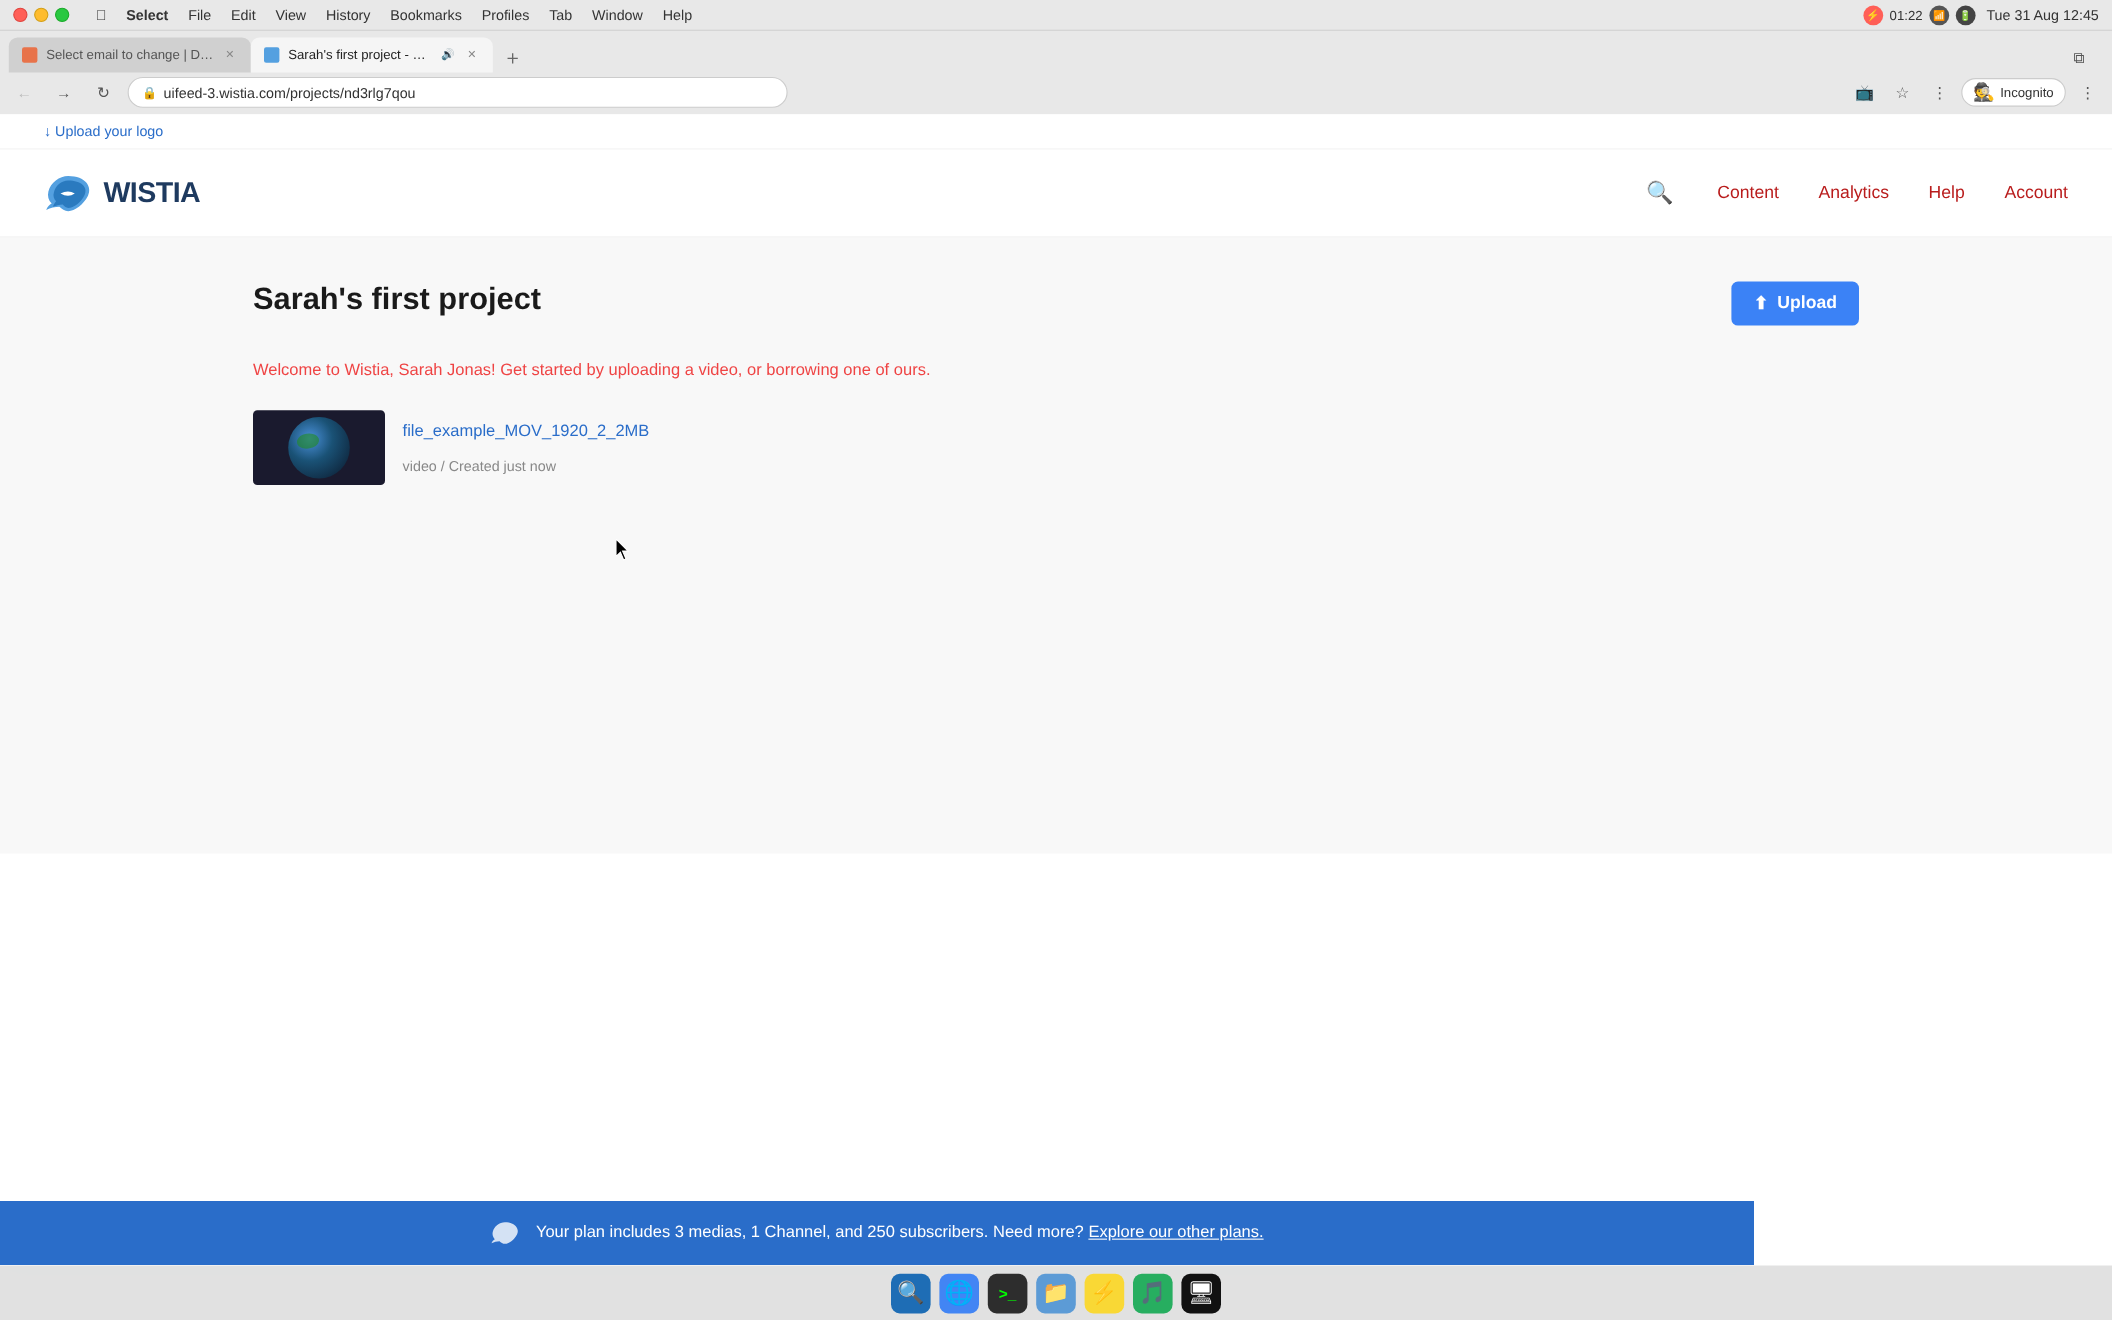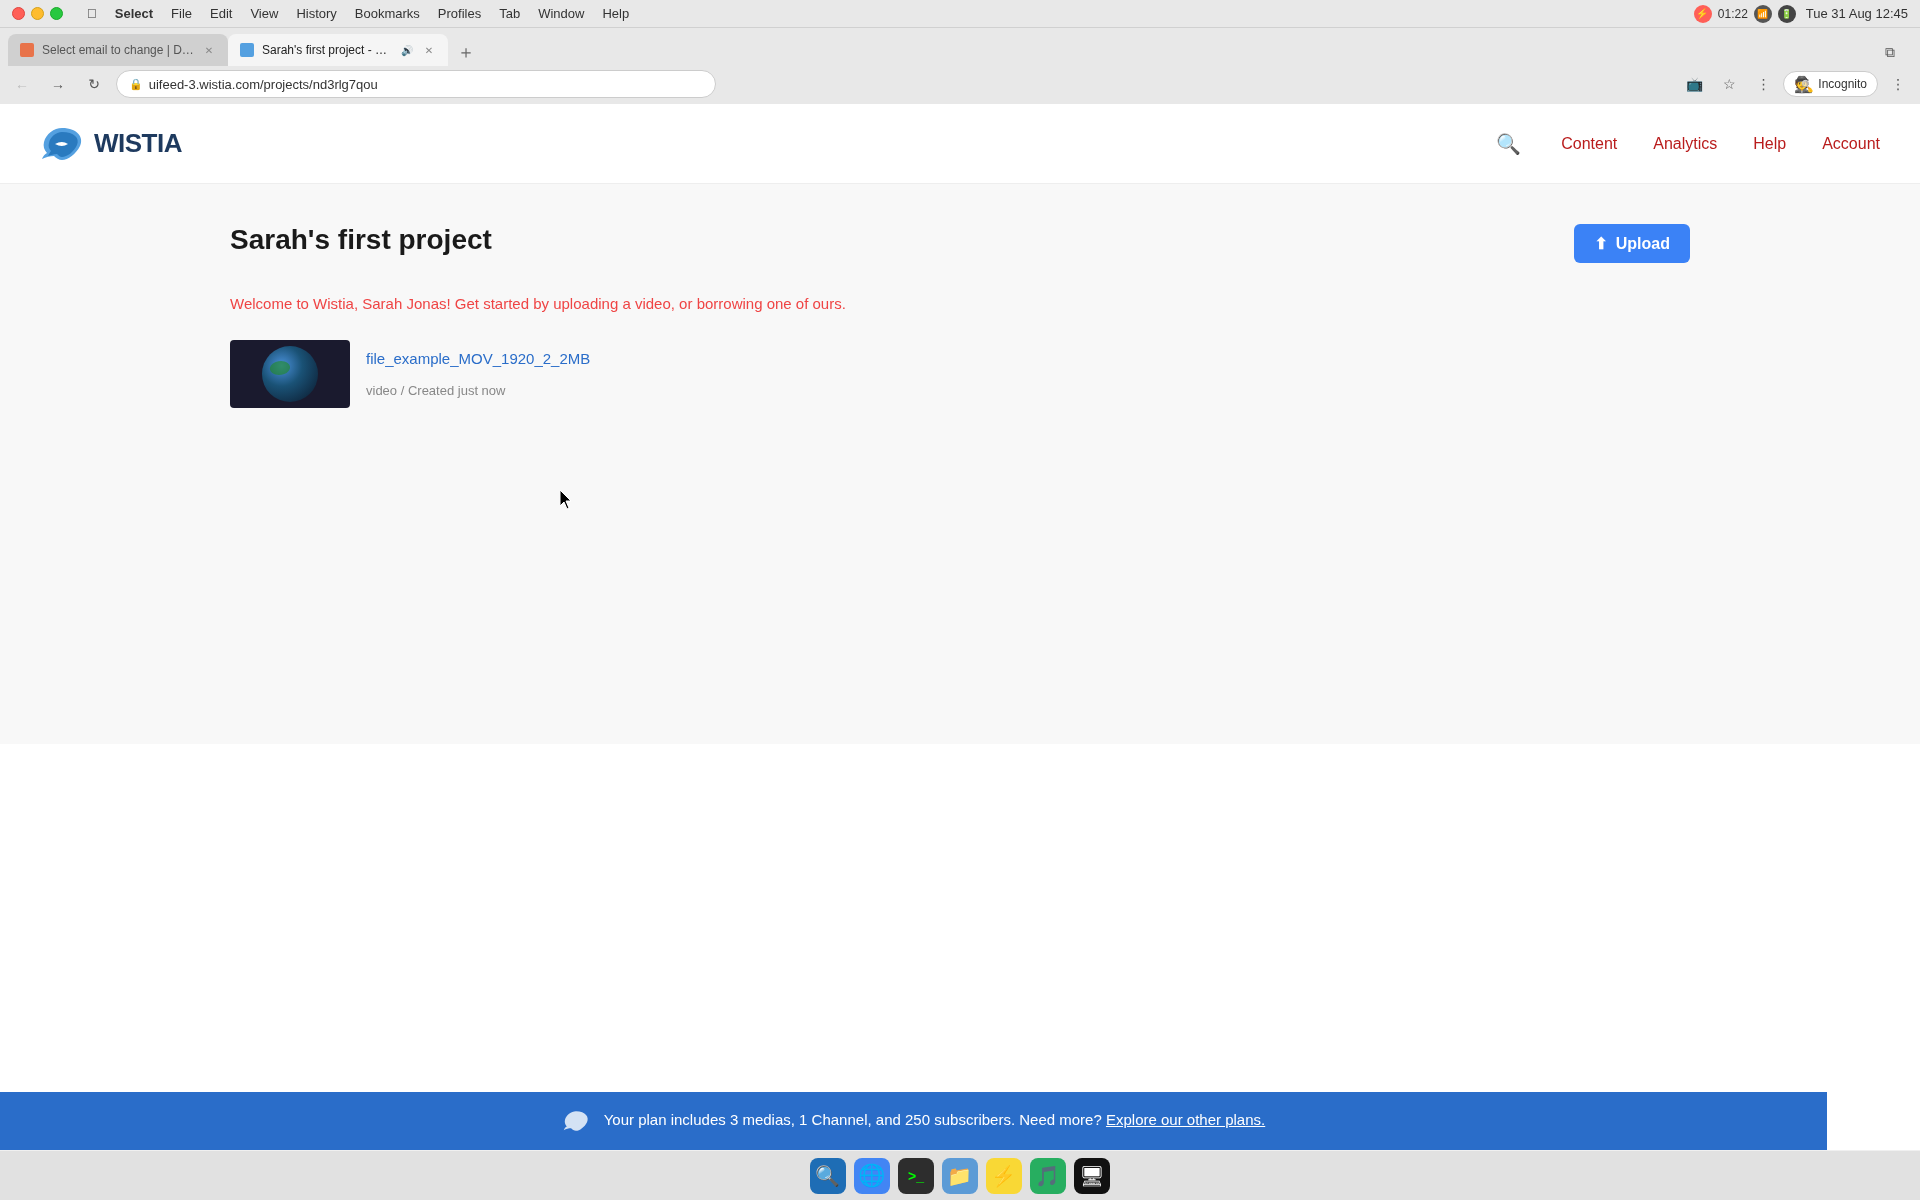"↓ Upload your logo" div.upload-logo-banner { html: none -> <div> <a>↓ Upload your logo</a> </div> }
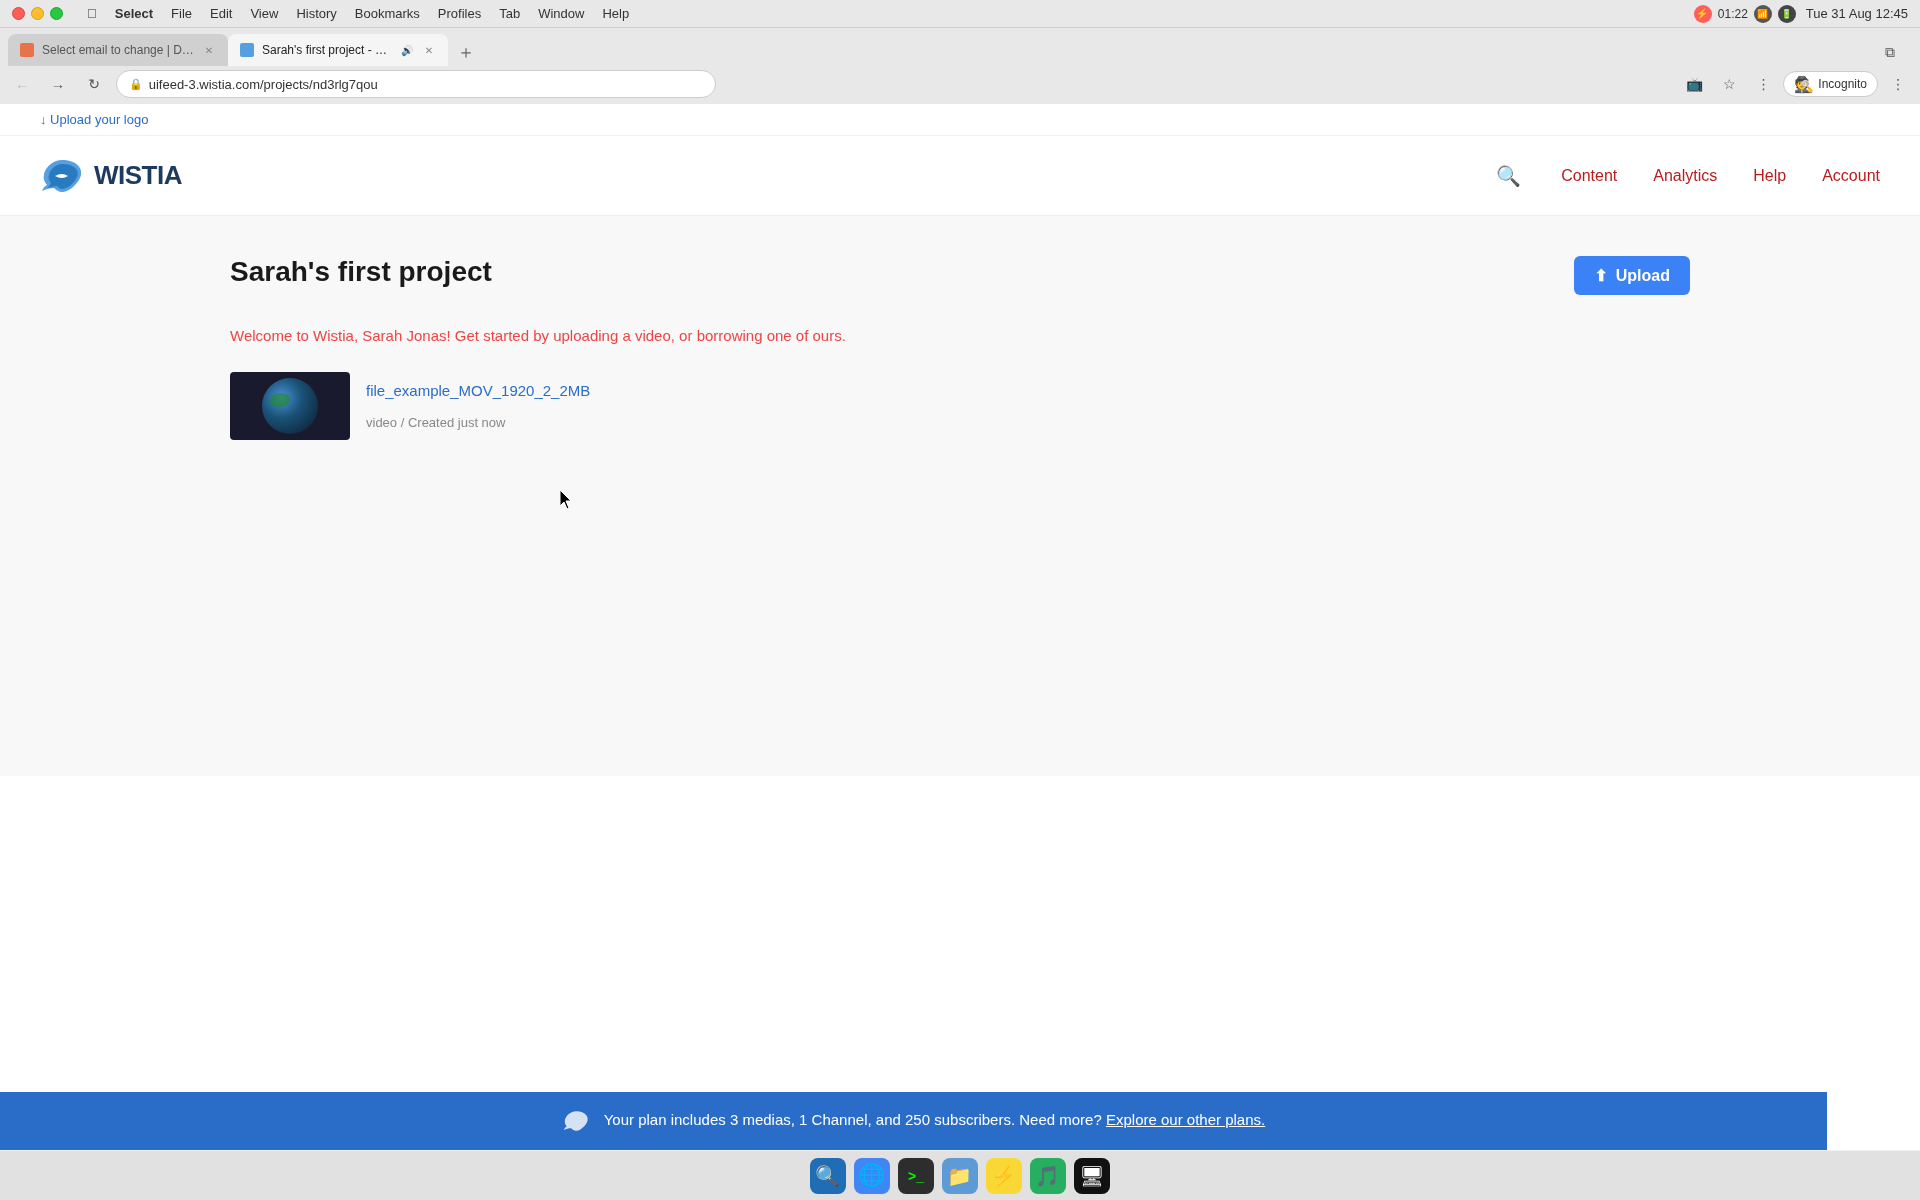"Your plan includes 3 medias," .footer-banner { width: 1827px -> 1594px }
